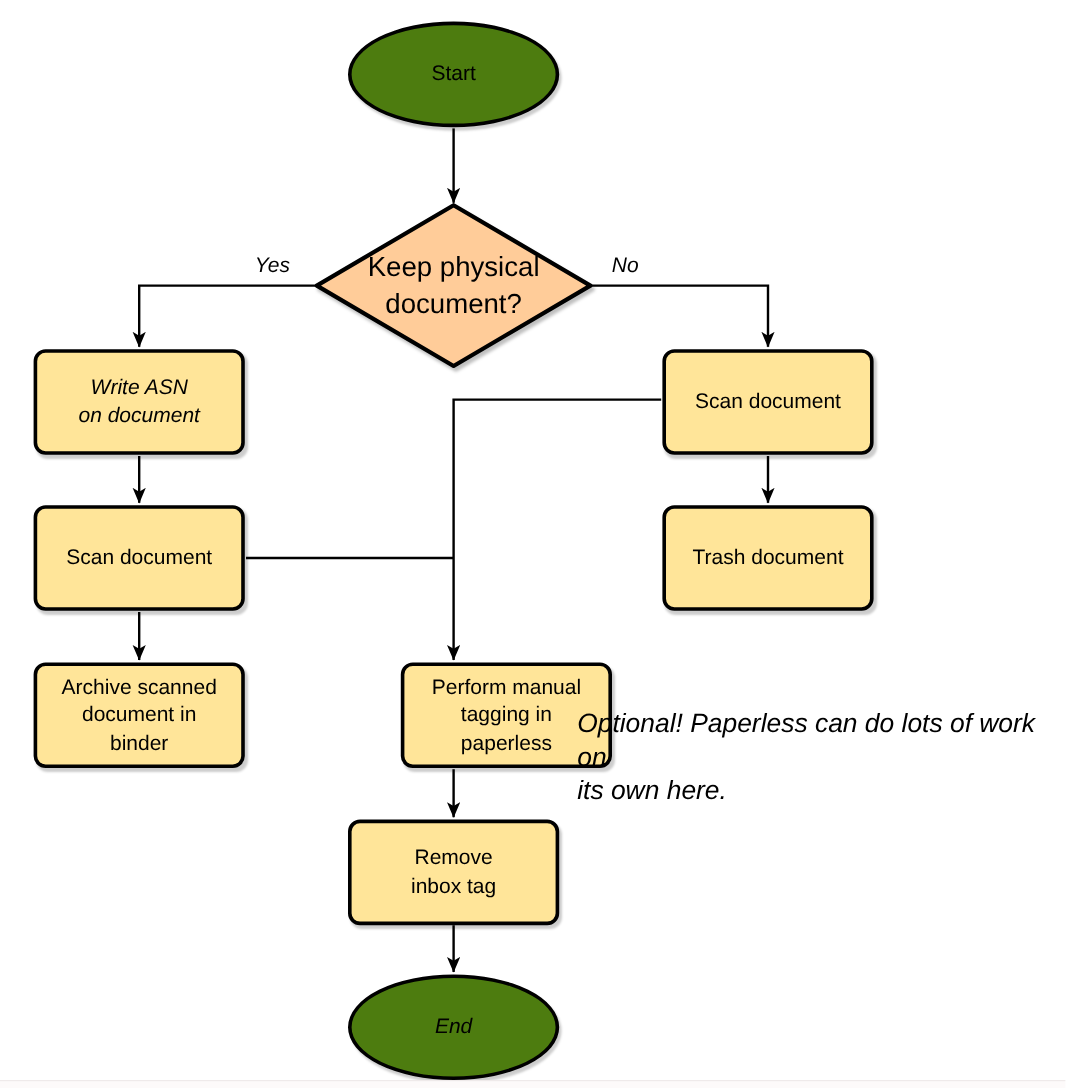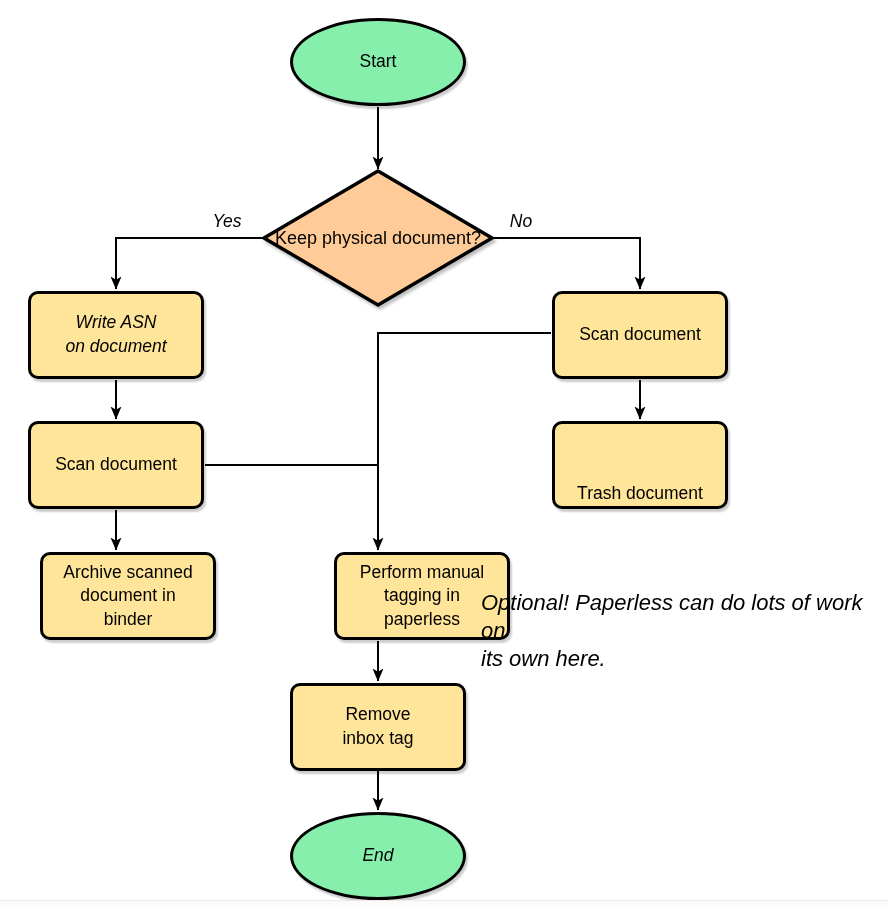"Start" .terminal { background: #86efac -> #4d7c0f }
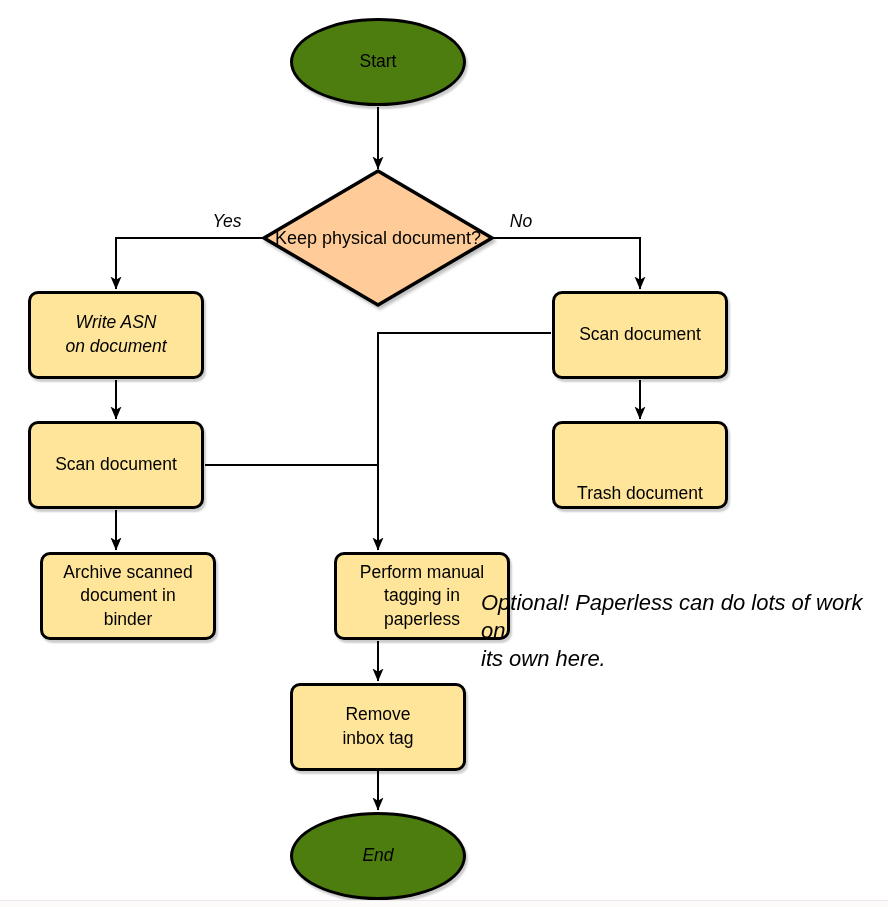"Keep physical document?" .decision-label { font-size: 18px -> 23px }
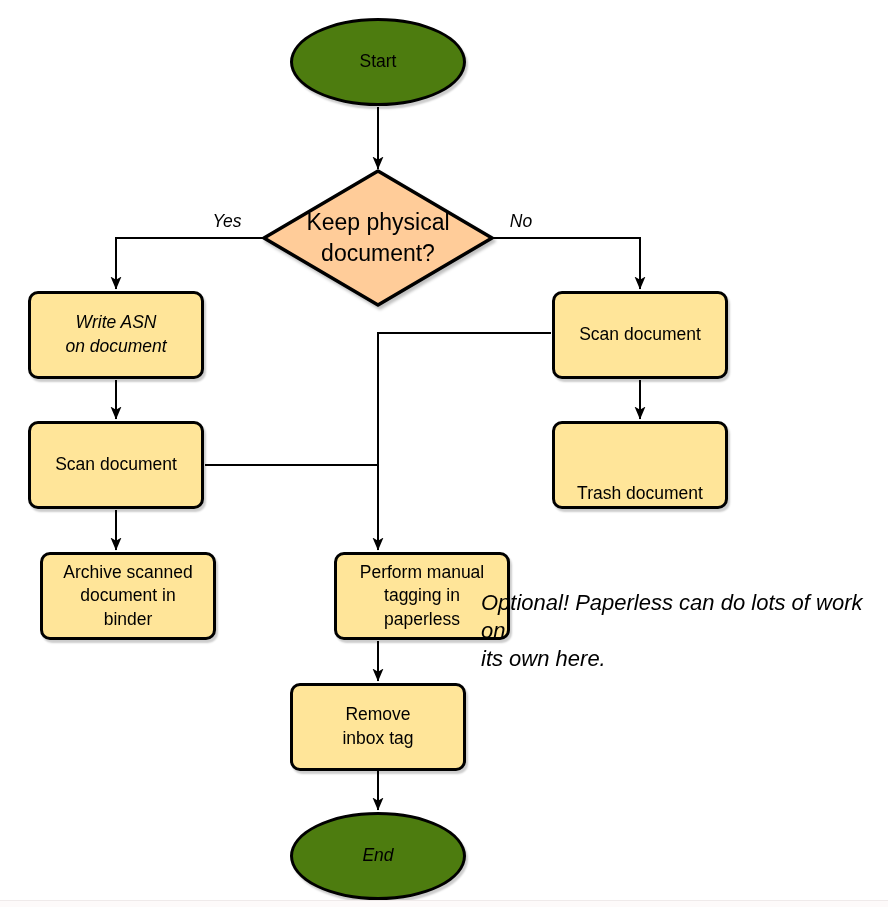"Trash document" .pos-trash { align-items: flex-end -> none }
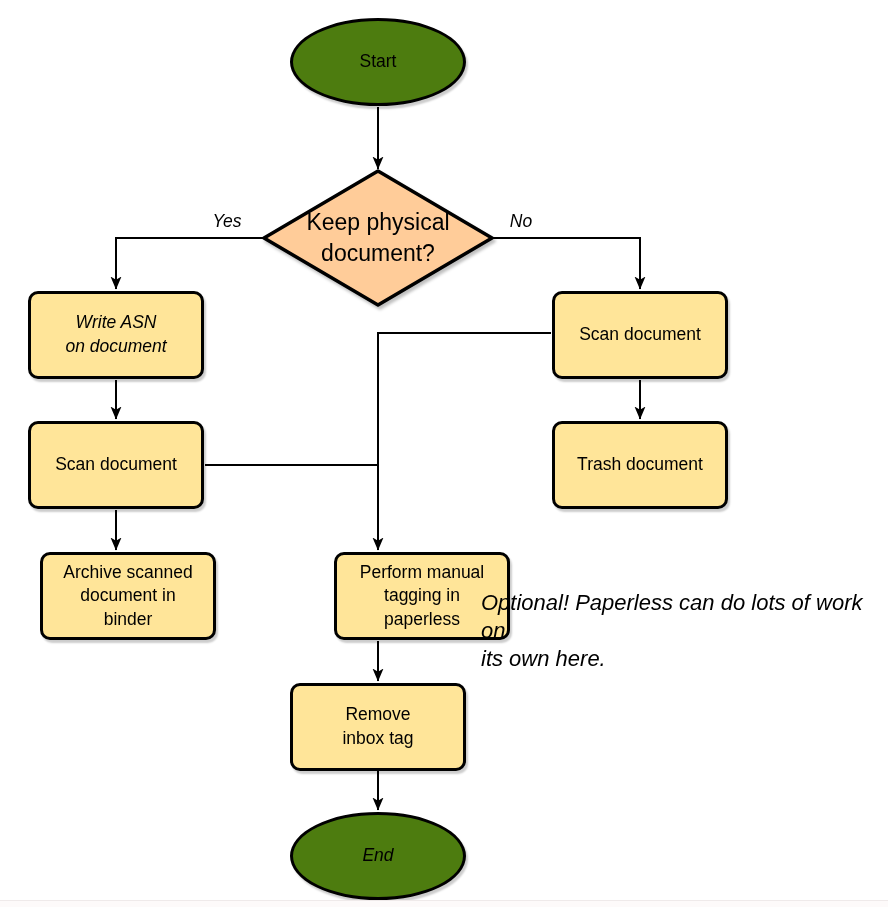"Archive scanned" .pos-archive { left: 40px -> 28px }
